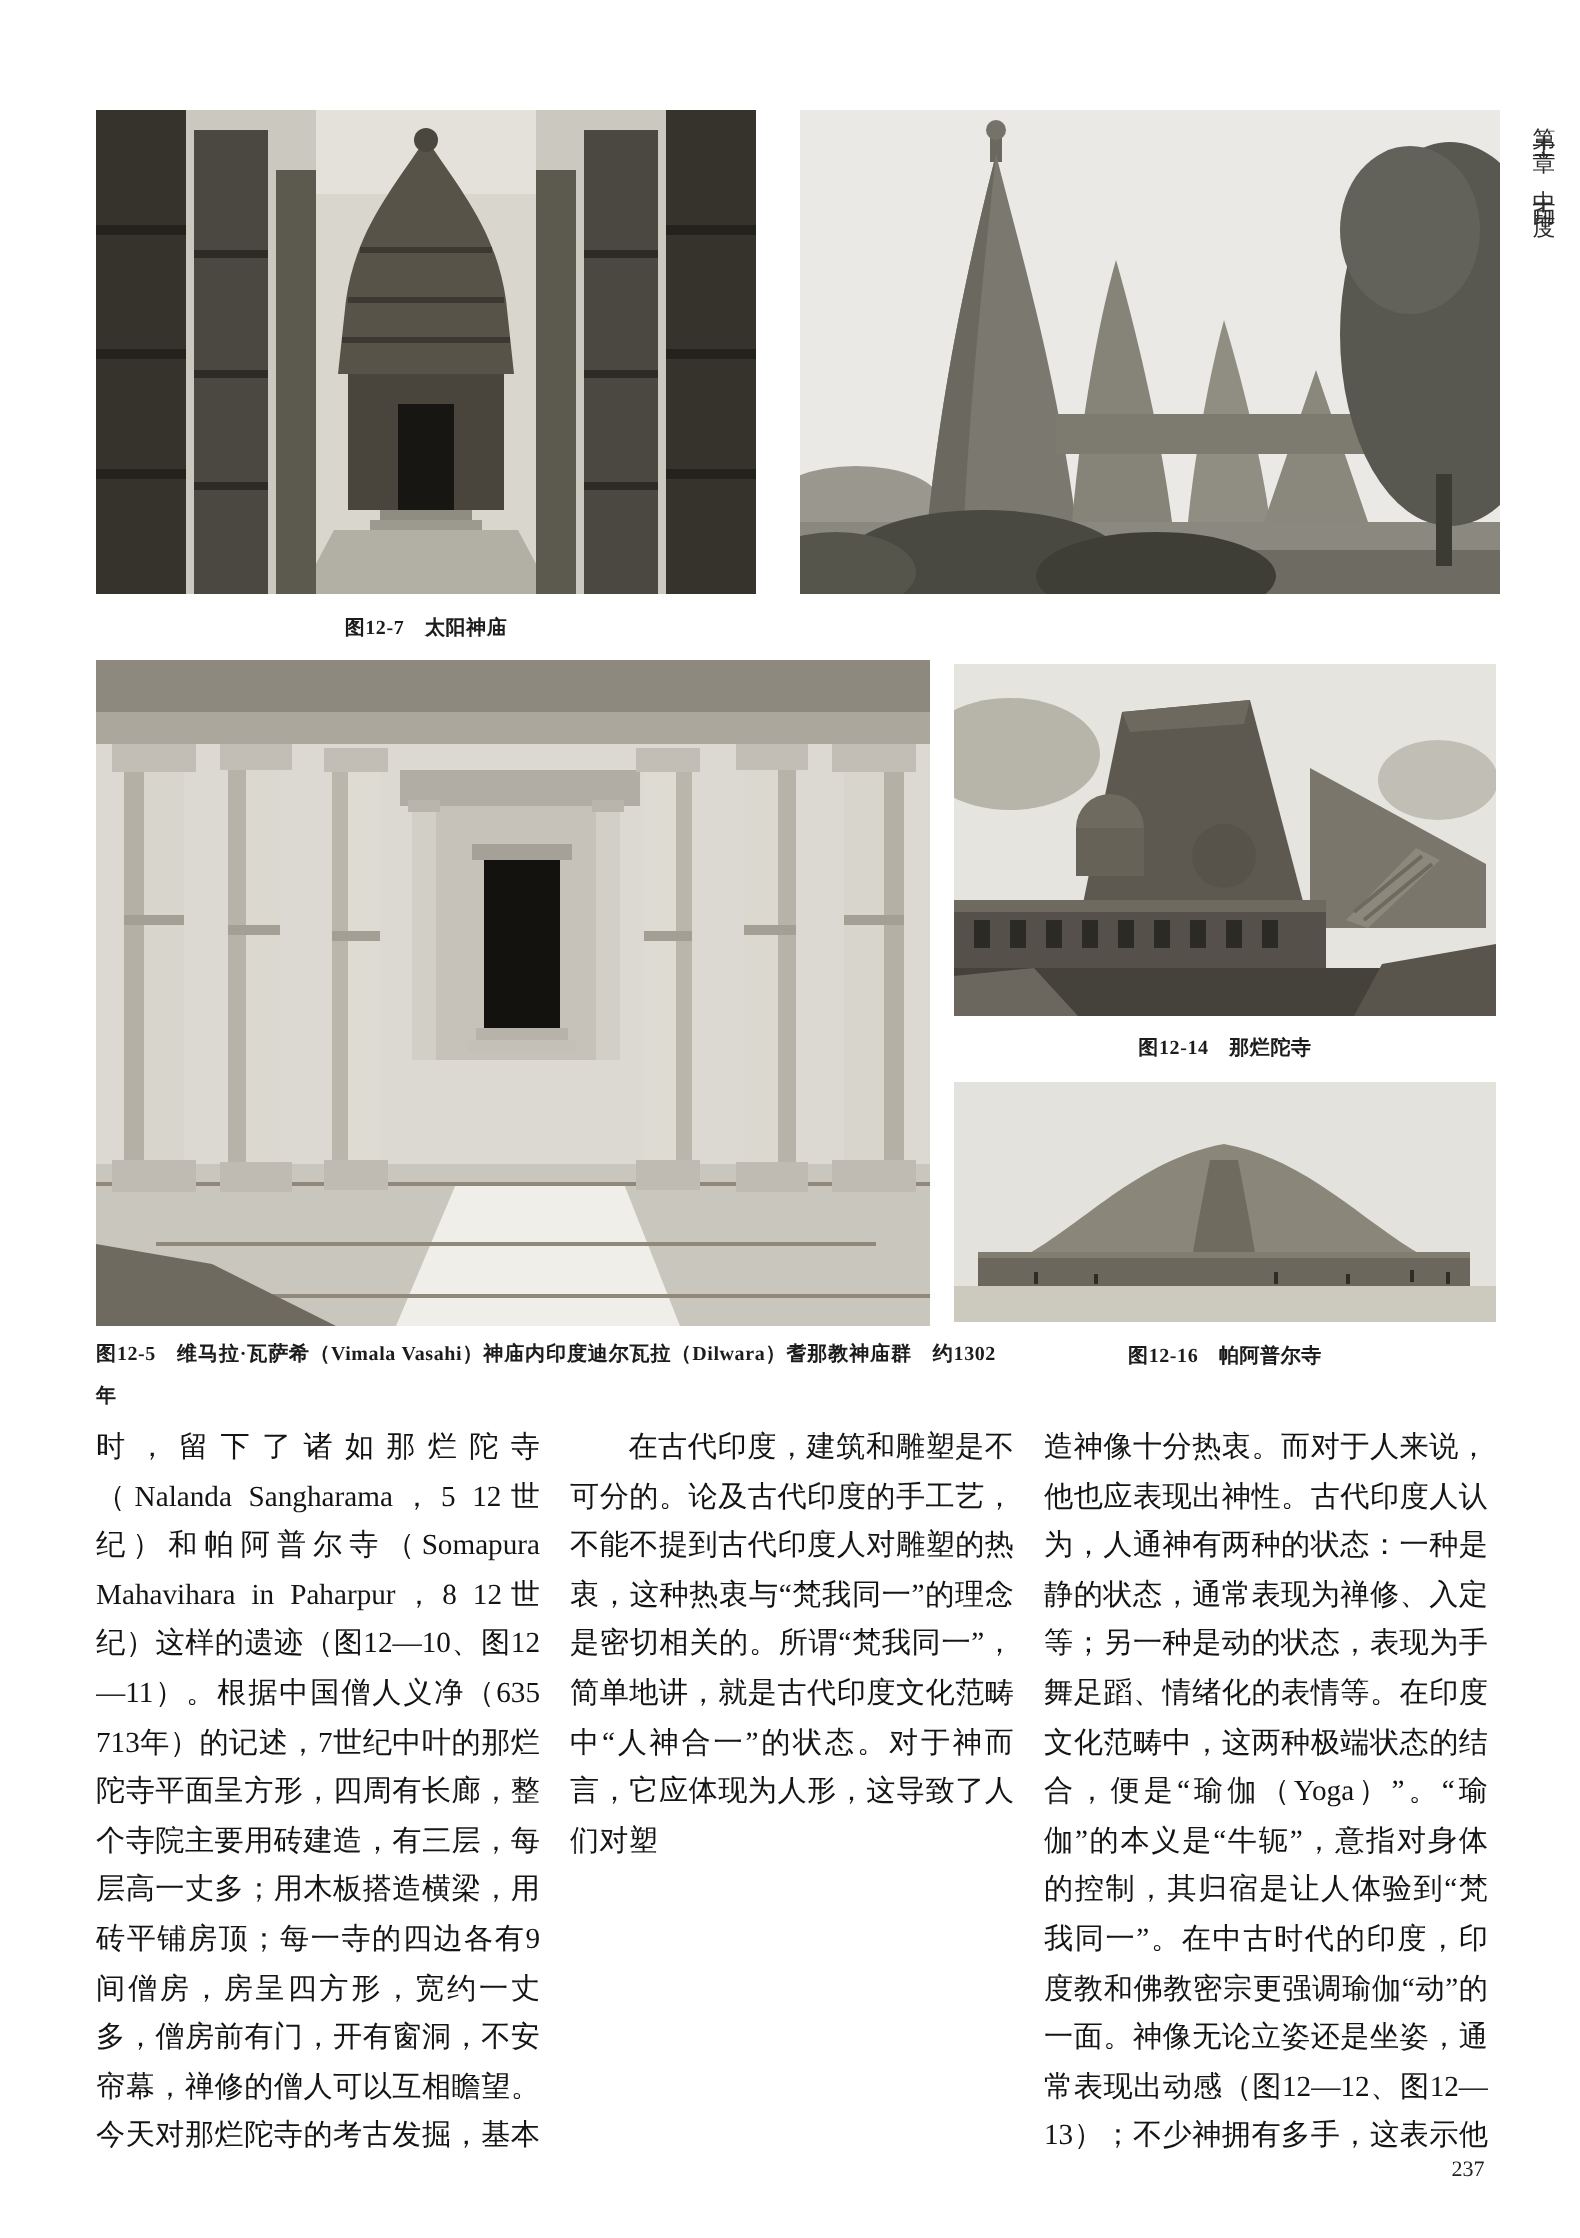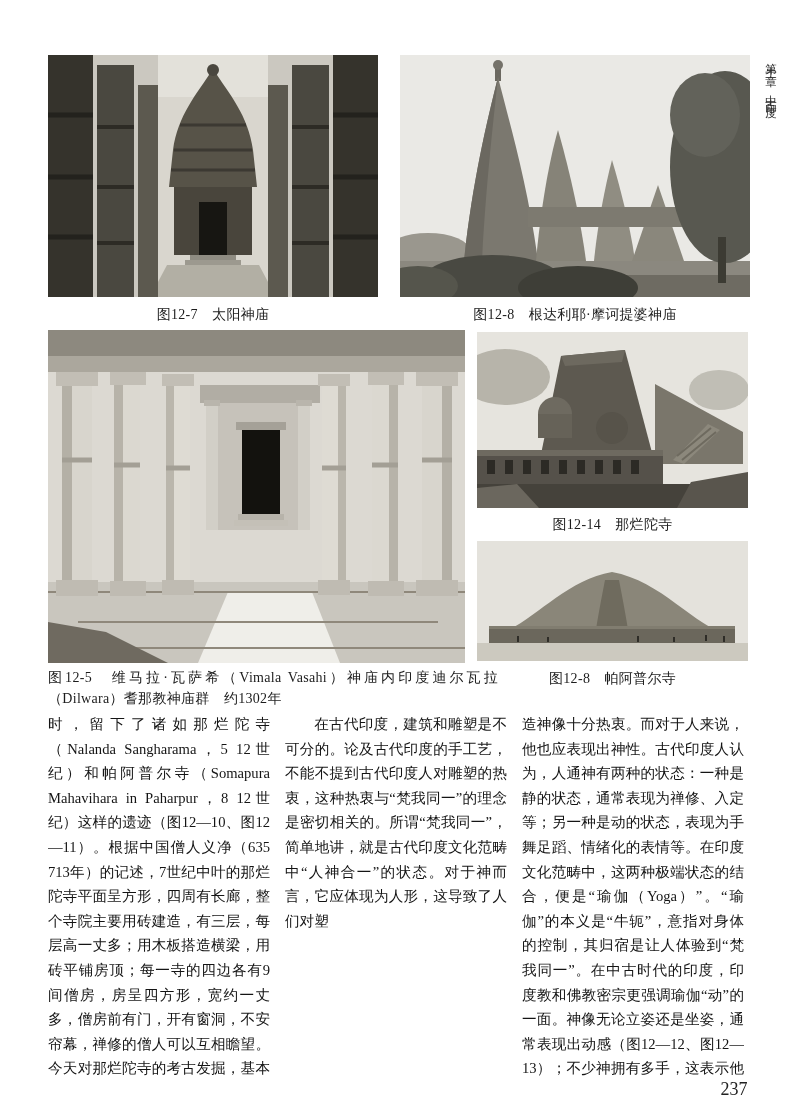"图12-7 太阳神庙" .fig-caption { font-size: 14px -> 10px; font-weight: none -> bold }
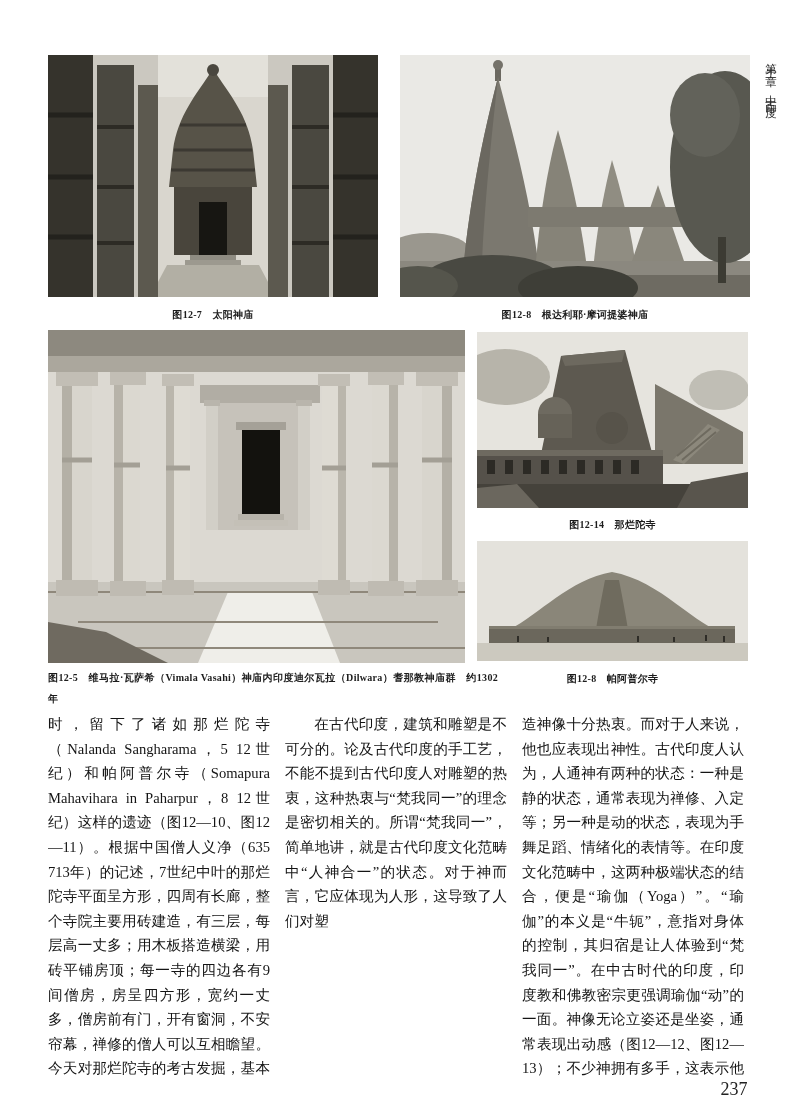"图12-8 根达利耶·摩诃提婆神庙" div.fig-caption { html: <div>图12-8 根达利耶·摩诃提婆神庙</div> -> none }
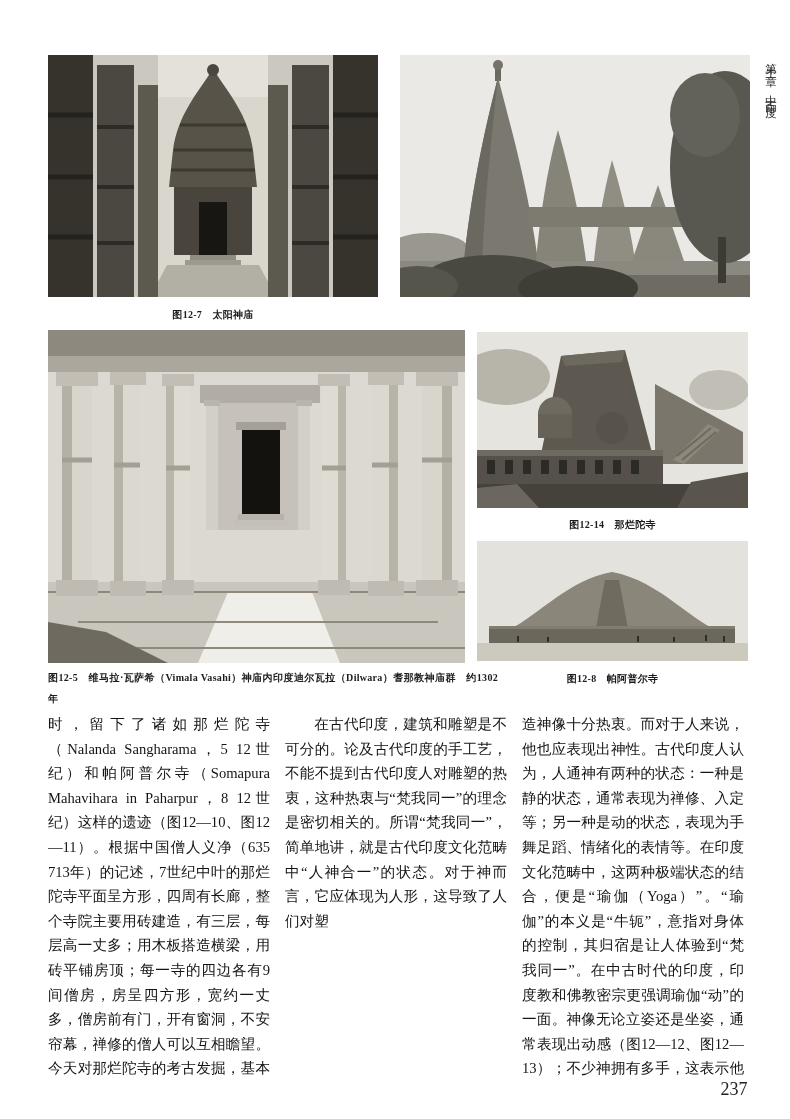"图12-8 帕阿普尔寺" div.fig-caption { text: 12-8 -> 12-16 }
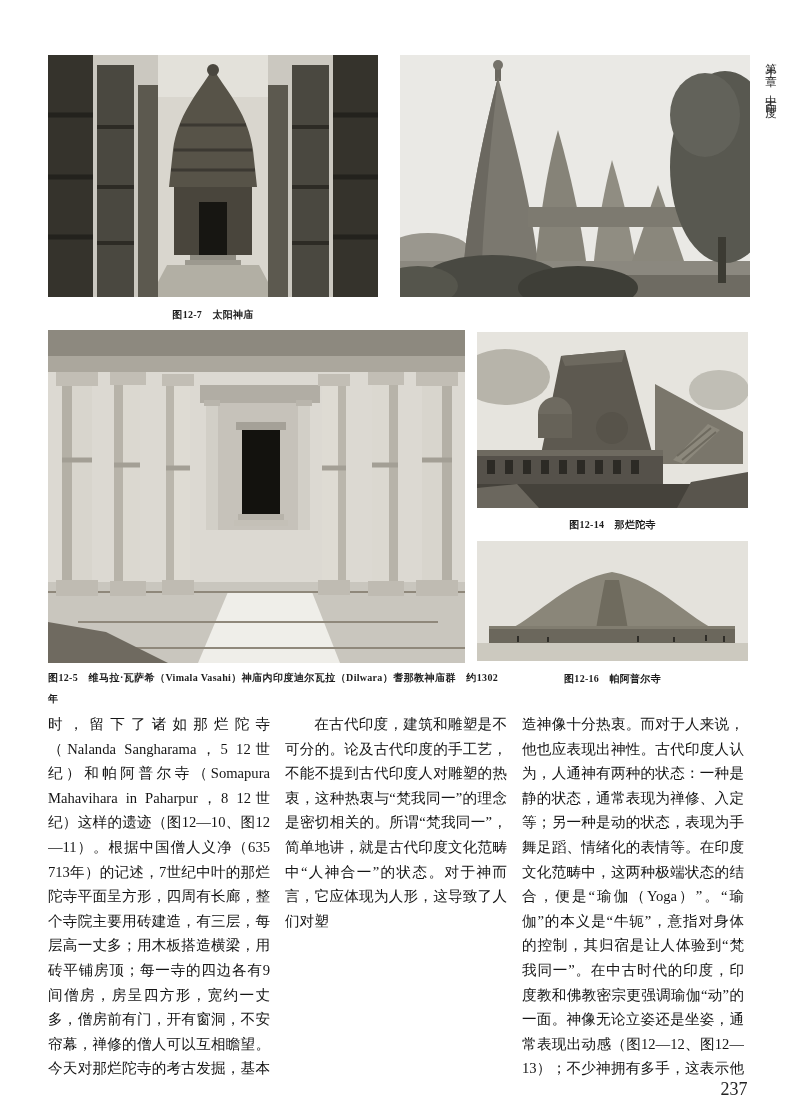"237" .pagenum { font-size: 18px -> 11px }
